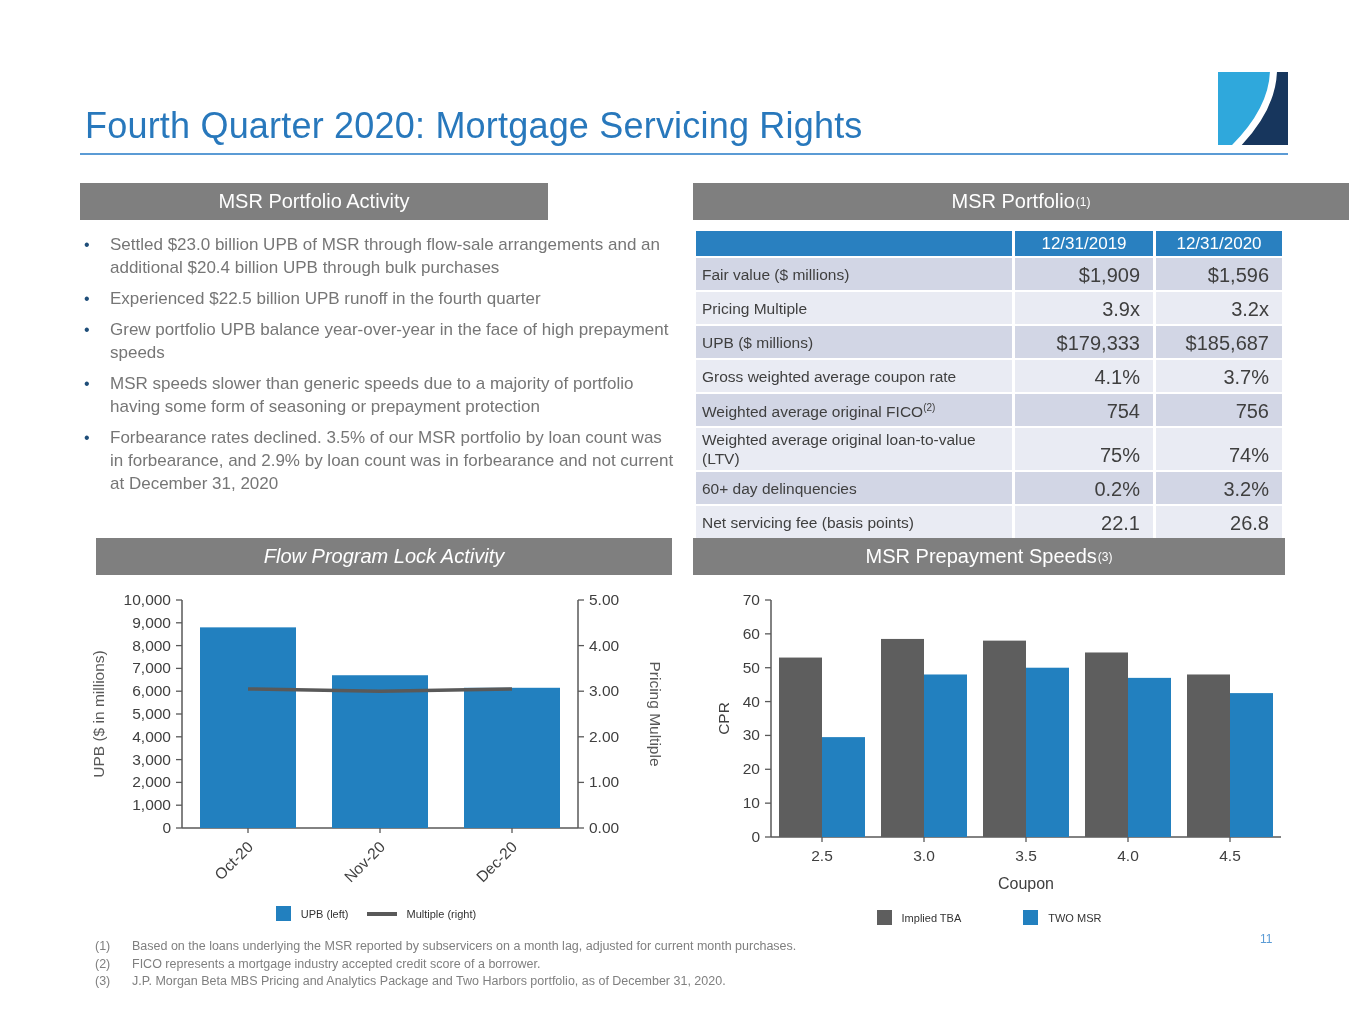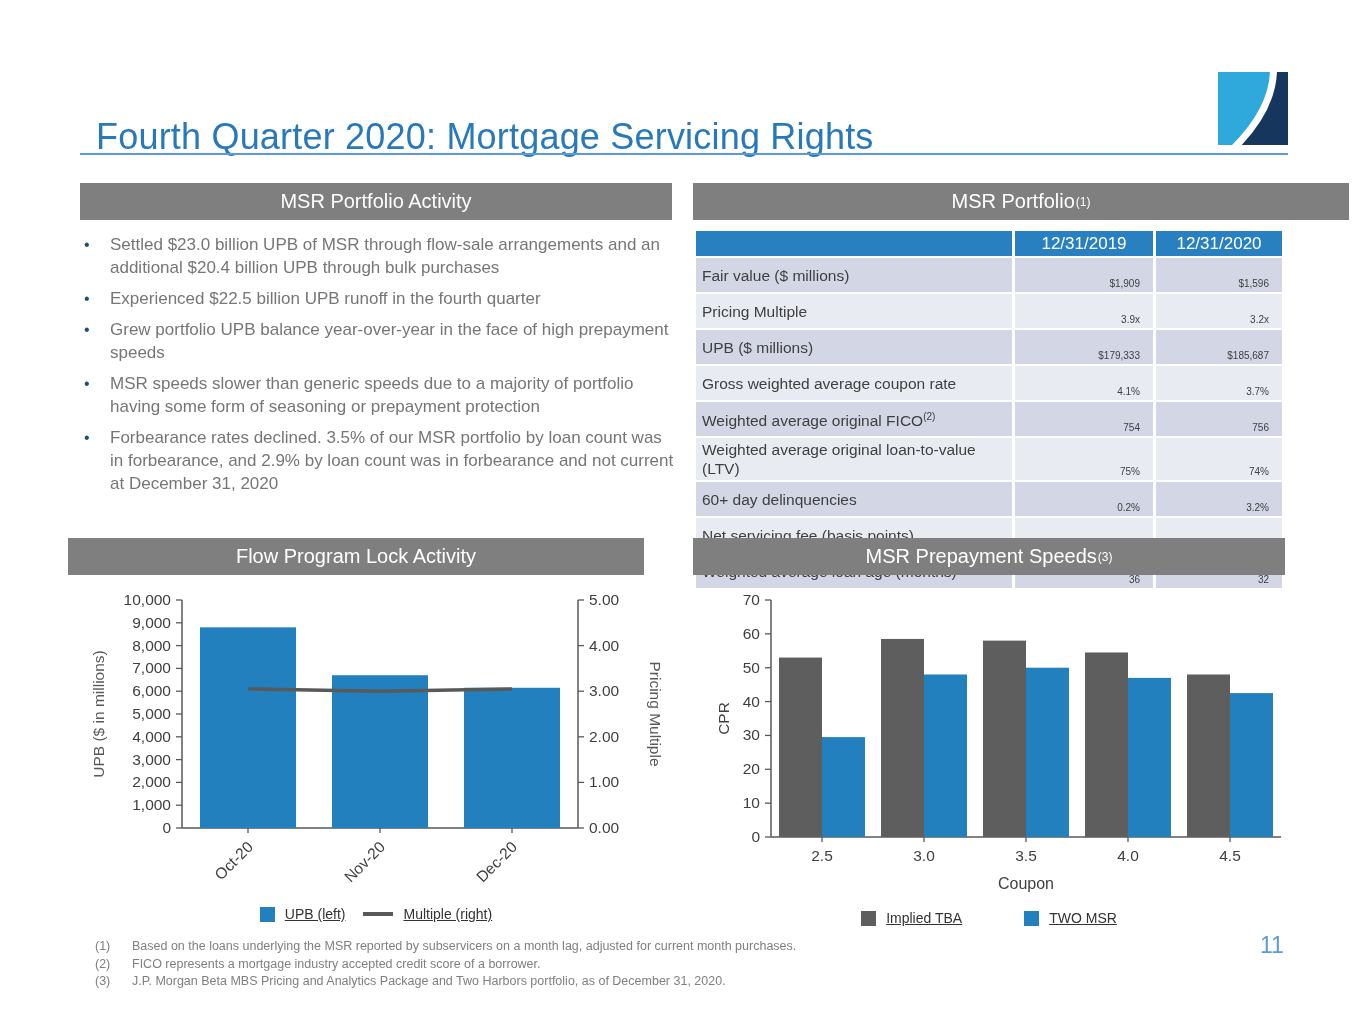"Fourth Quarter 2020: Mortgage Servicing" .title { margin: 16px -> 5px }
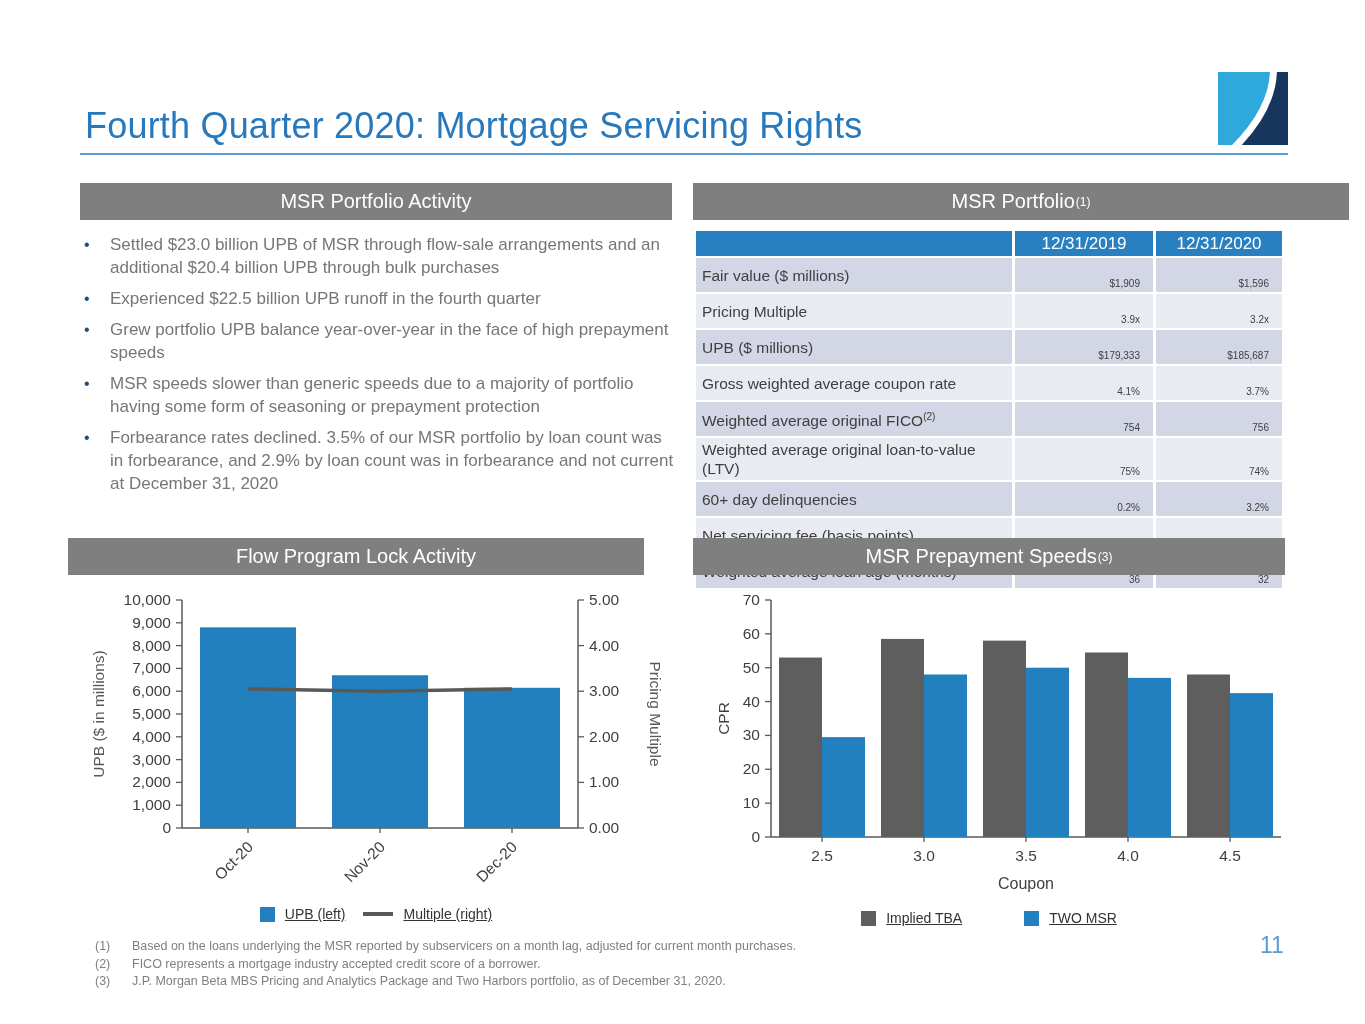"MSR Portfolio Activity" #hdr-activity { width: 592px -> 468px }
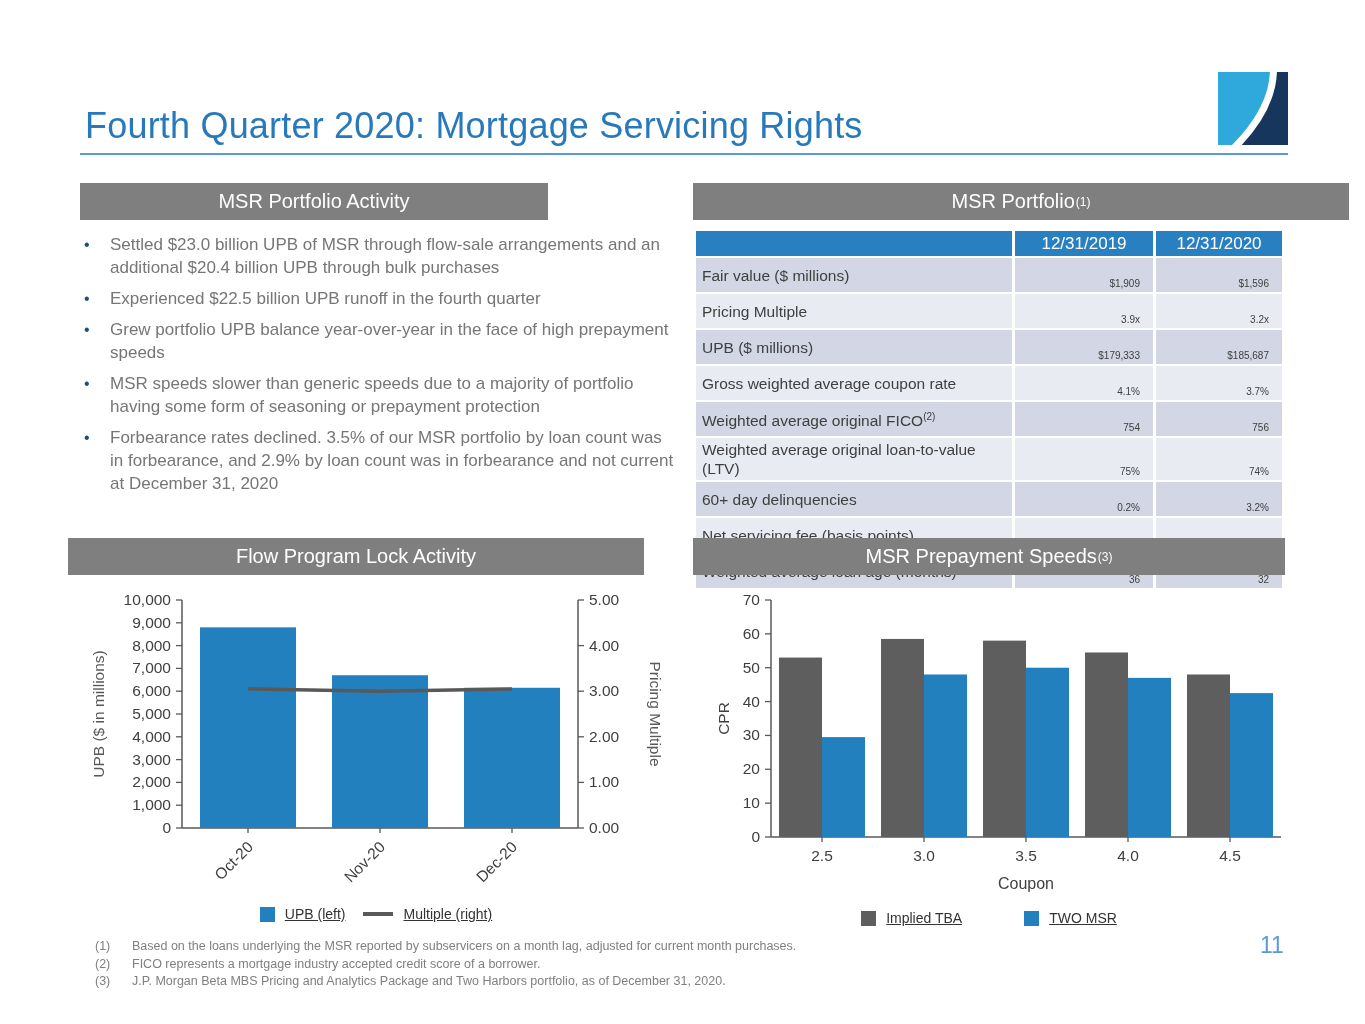"$1,909" .msr-table td.val { font-size: 10px -> 20px; padding: 20px 13px 3px 2px -> 6px 13px 3px 2px }
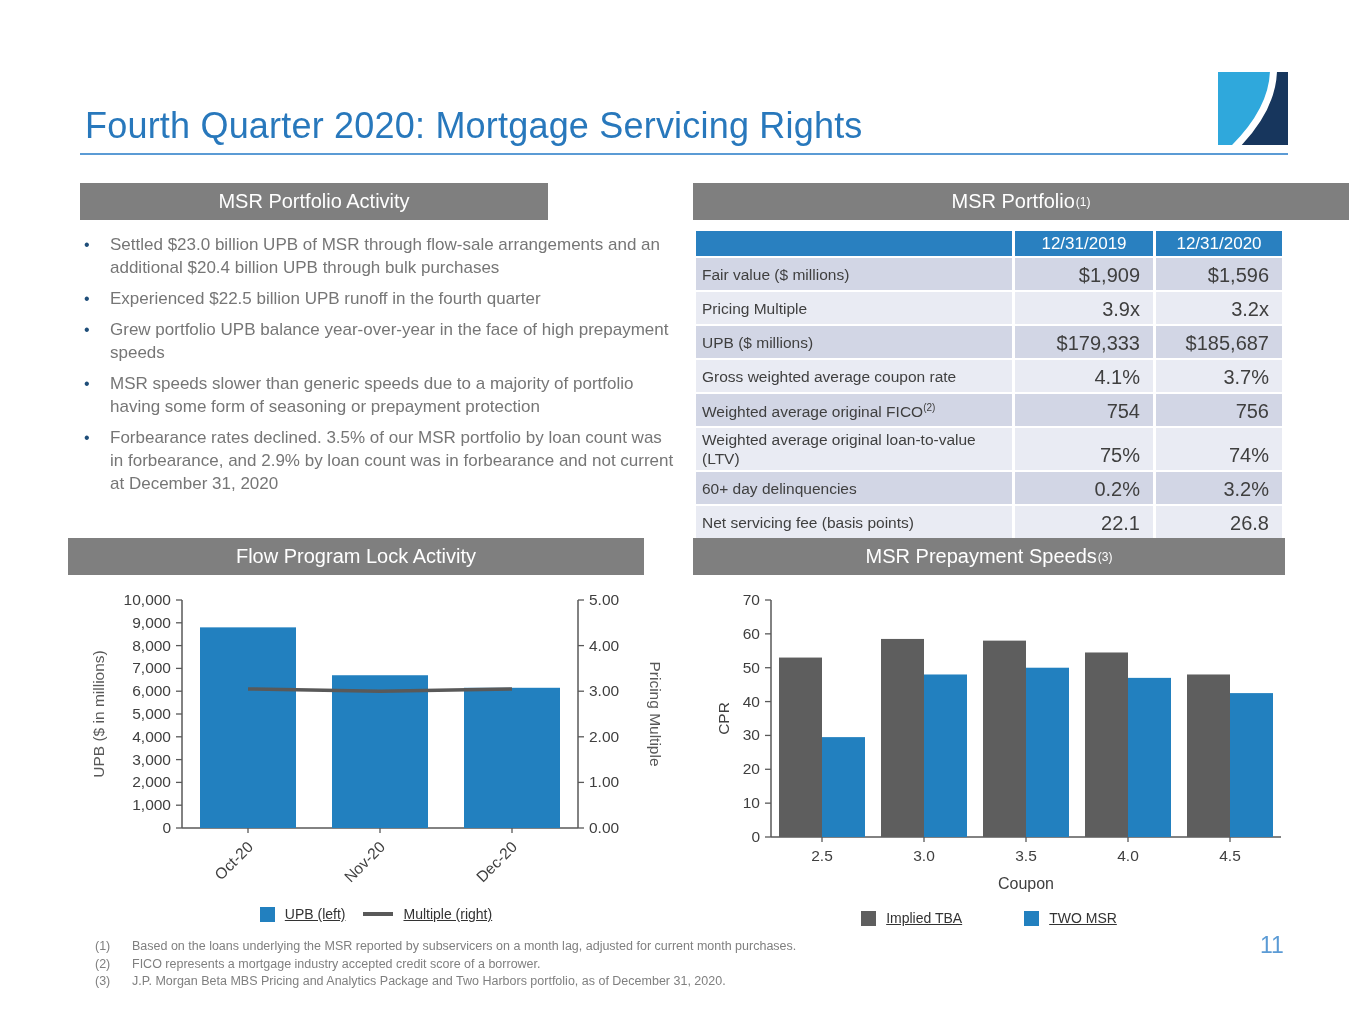"Flow Program Lock Activity" #hdr-flow { font-style: none -> italic; left: 68px -> 96px }
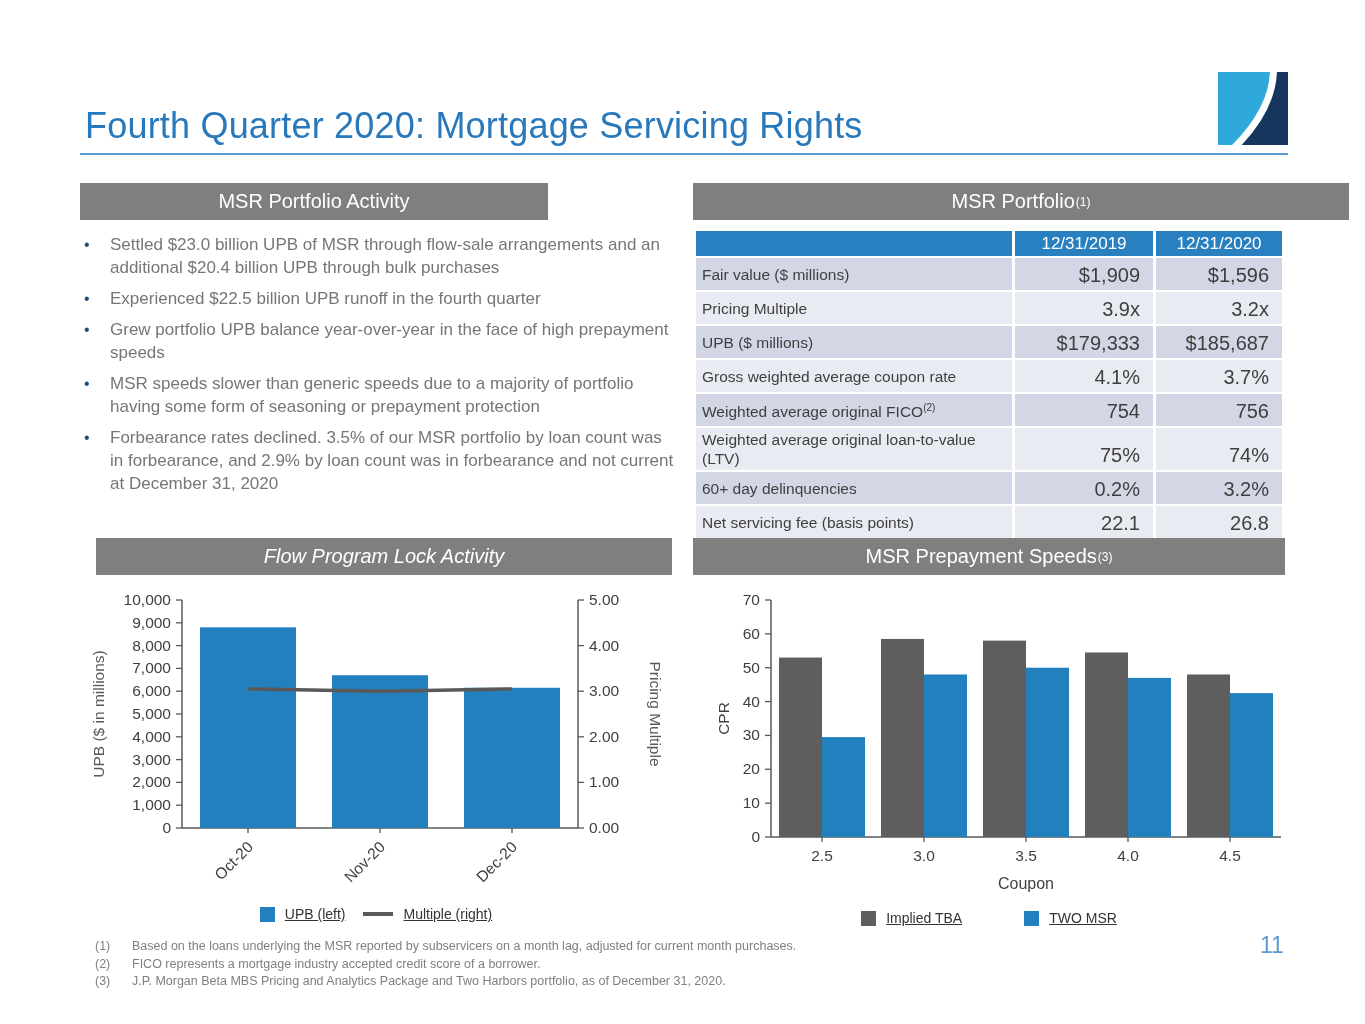"UPB (left)" .legend { font-size: 14px -> 11px; text-decoration: underline -> none }
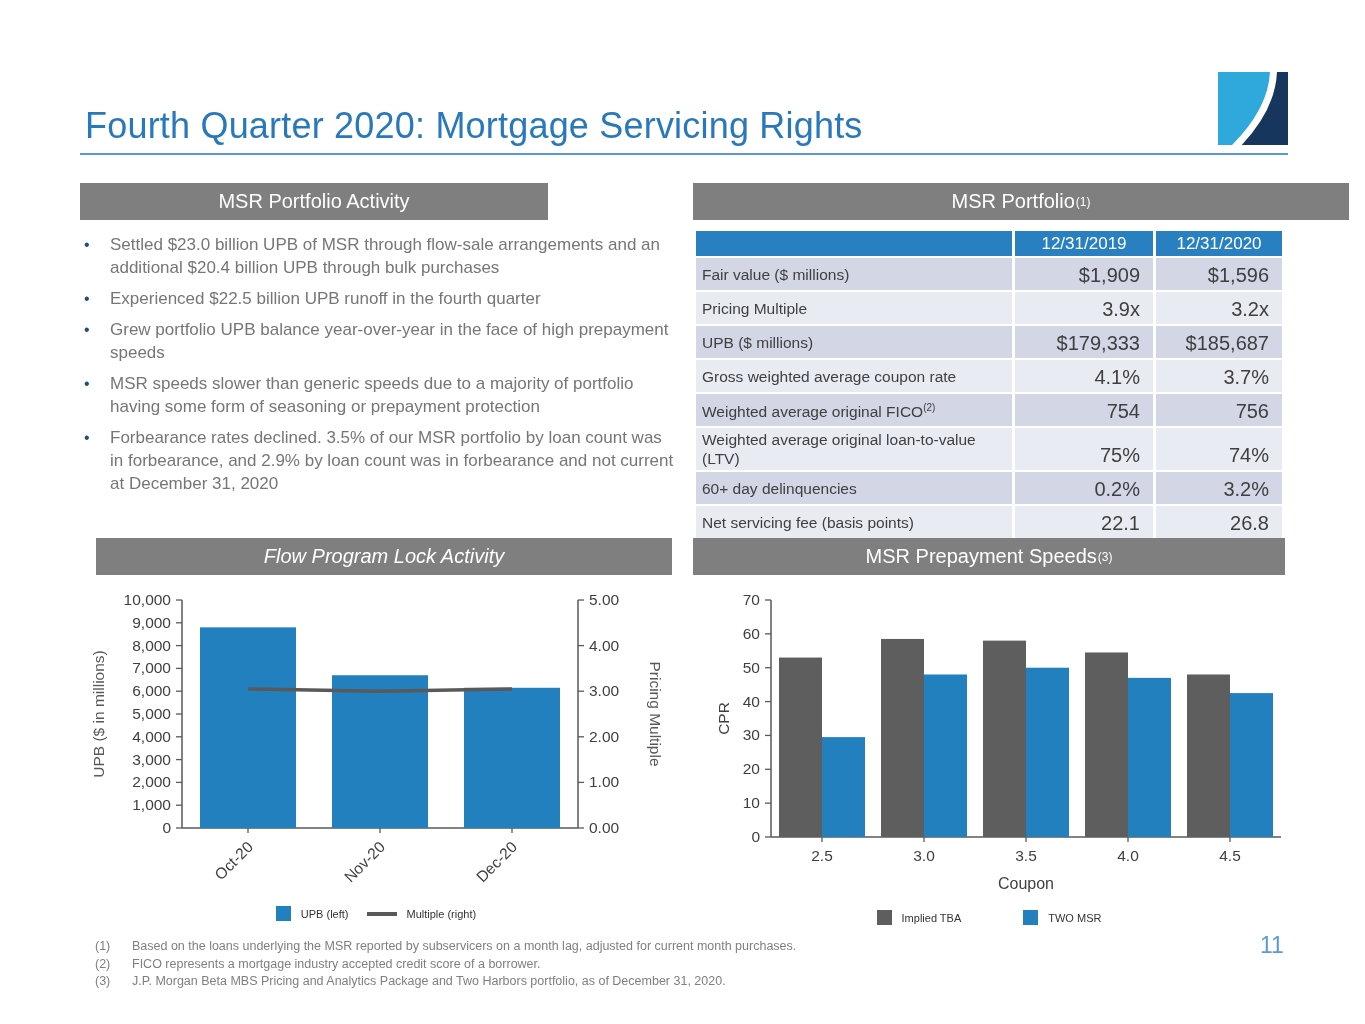"11" .pagenum { font-size: 23px -> 12px }
